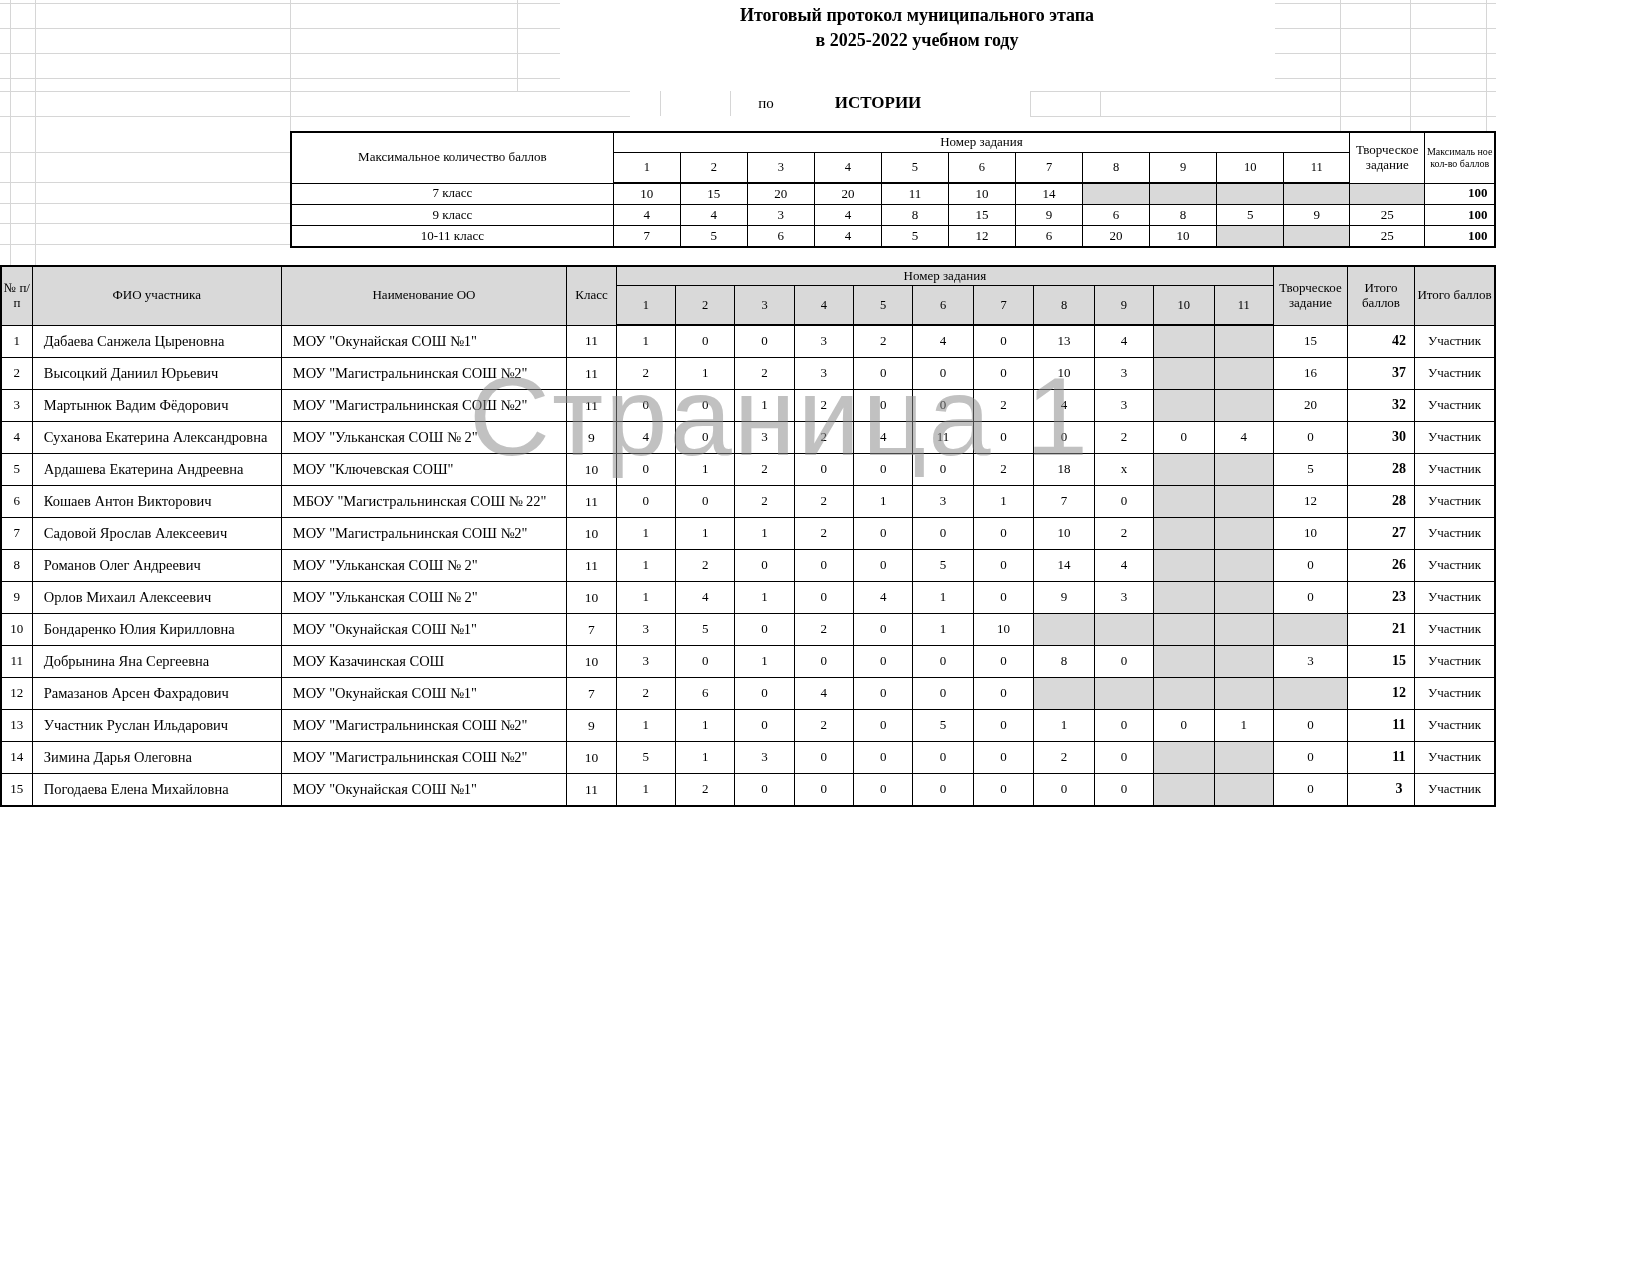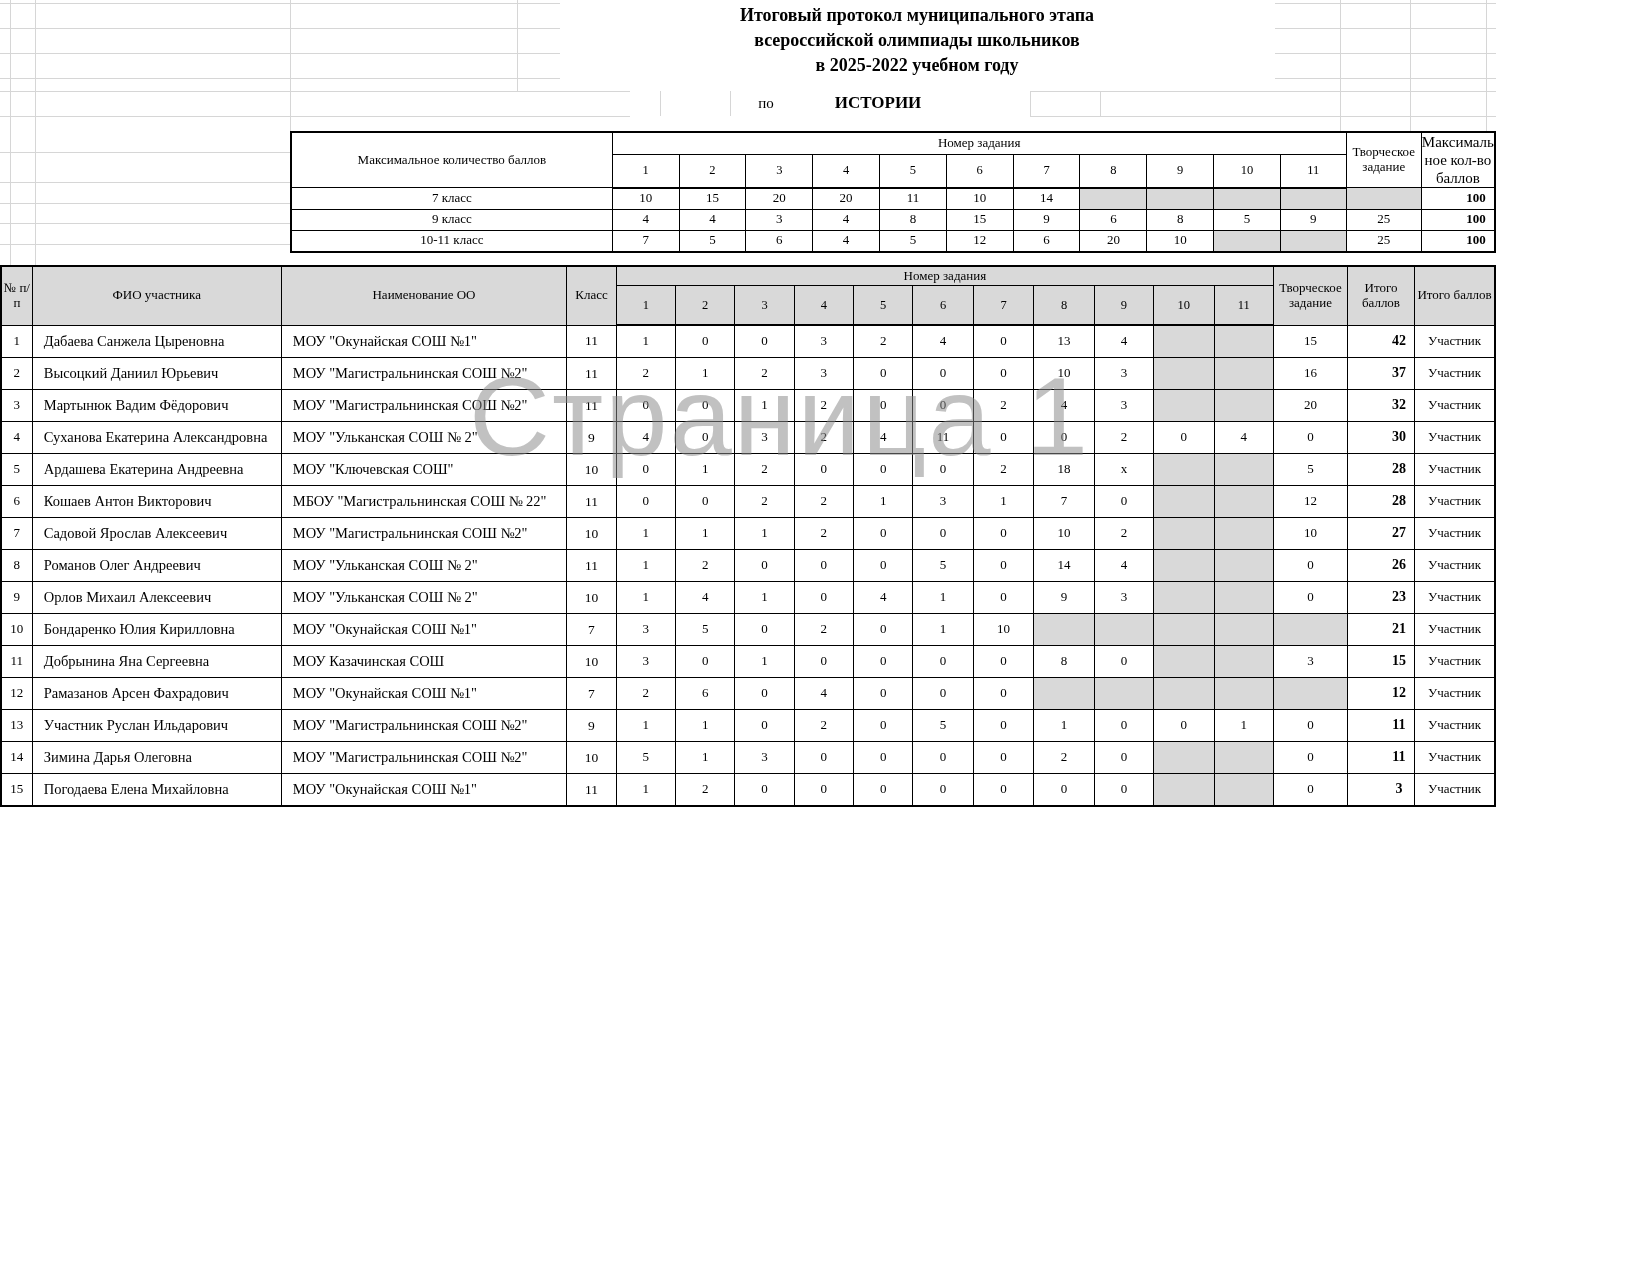"всероссийской олимпиады школьников" div { html: <div>всероссийской олимпиады школьников</div> -> none }
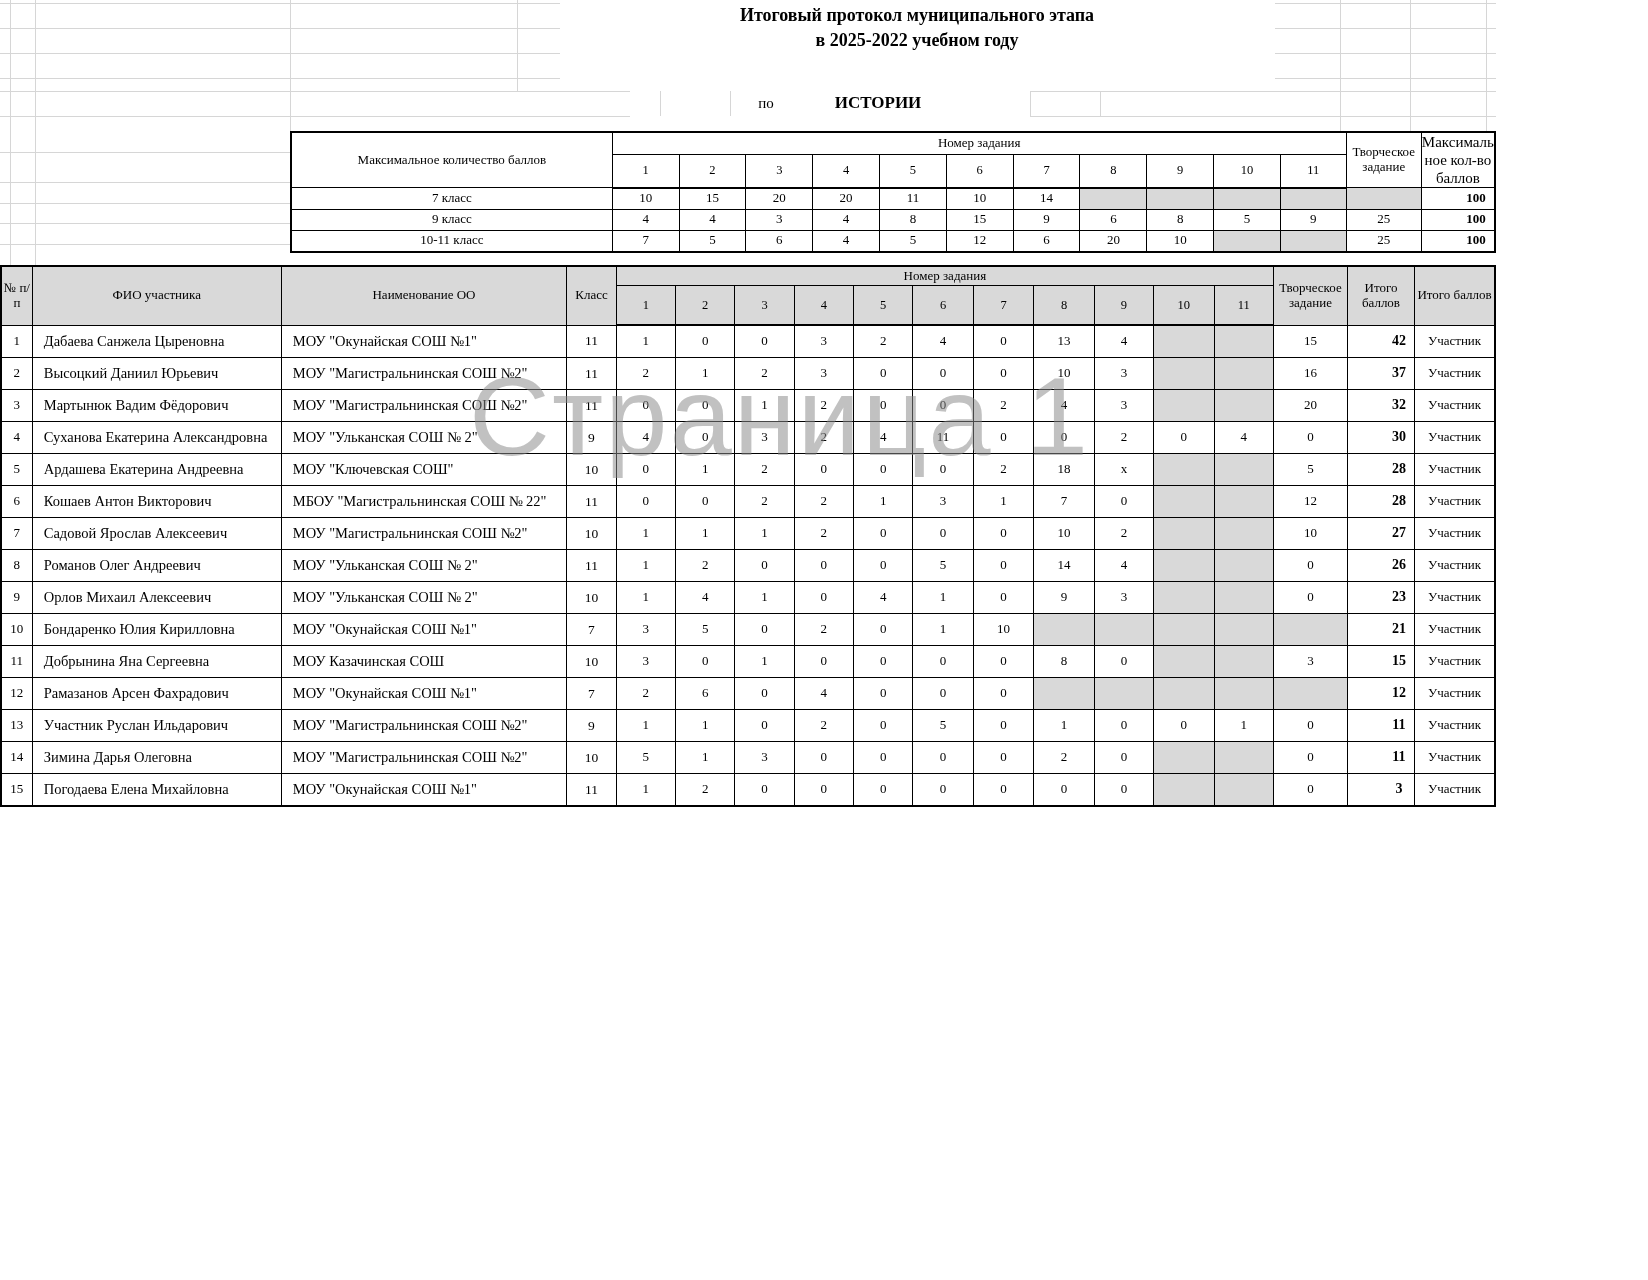"Максималь ное кол-во баллов" .max-hdr { font-size: 15px -> 10px }
